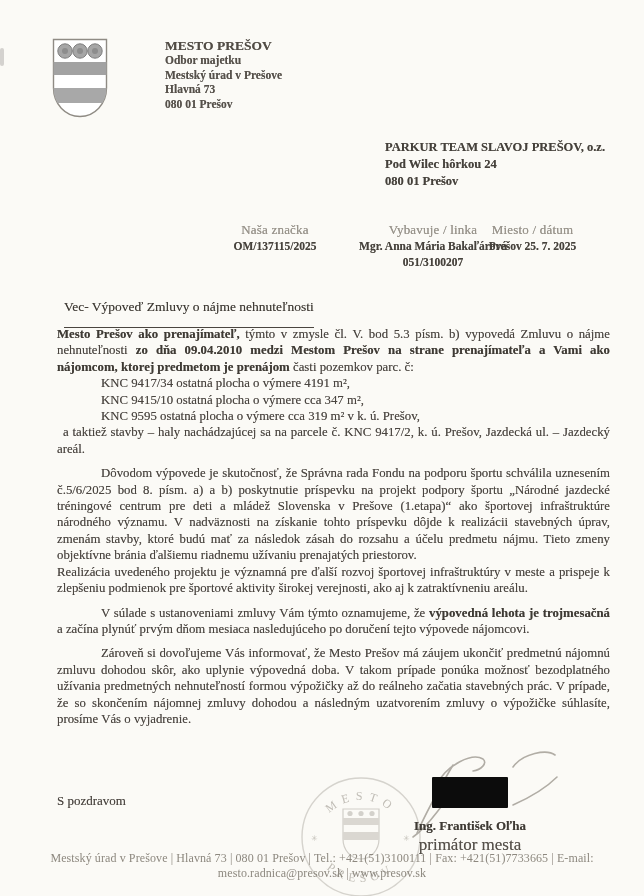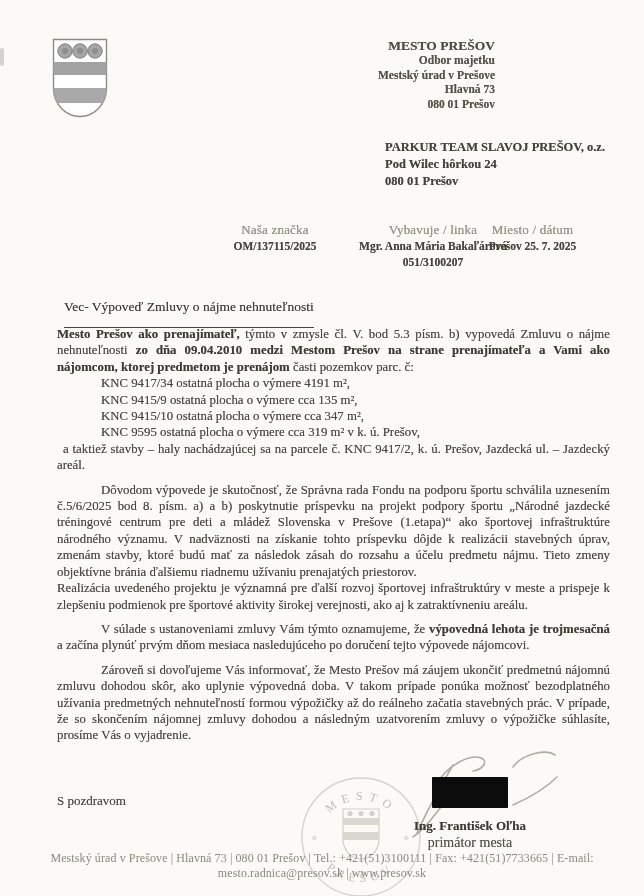"MESTO PREŠOV" .org { text-align: right -> left }
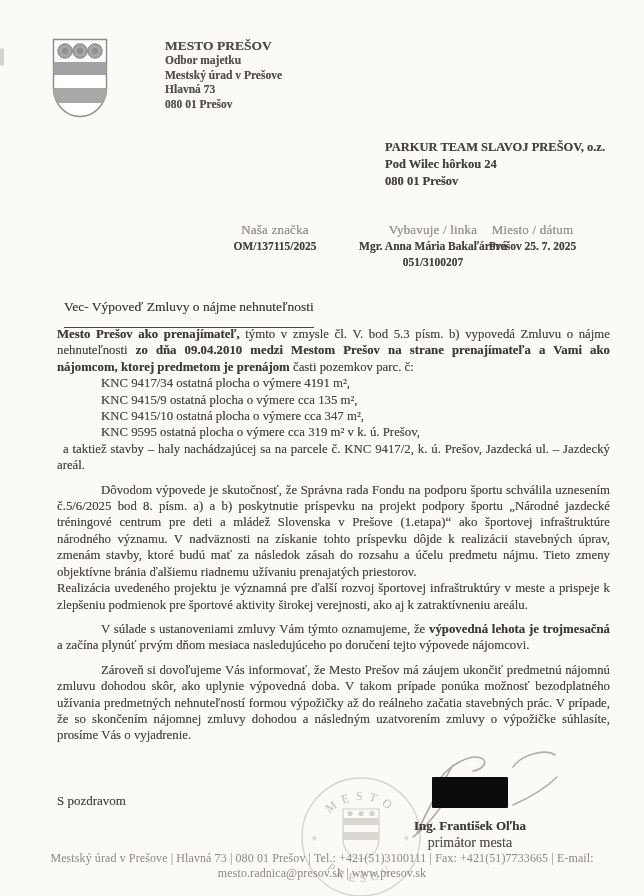"KNC 9415/9 ostatná plocha o" div { html: <div>KNC 9415/9 ostatná plocha o výmere cca 135 m²,</div> -> none }
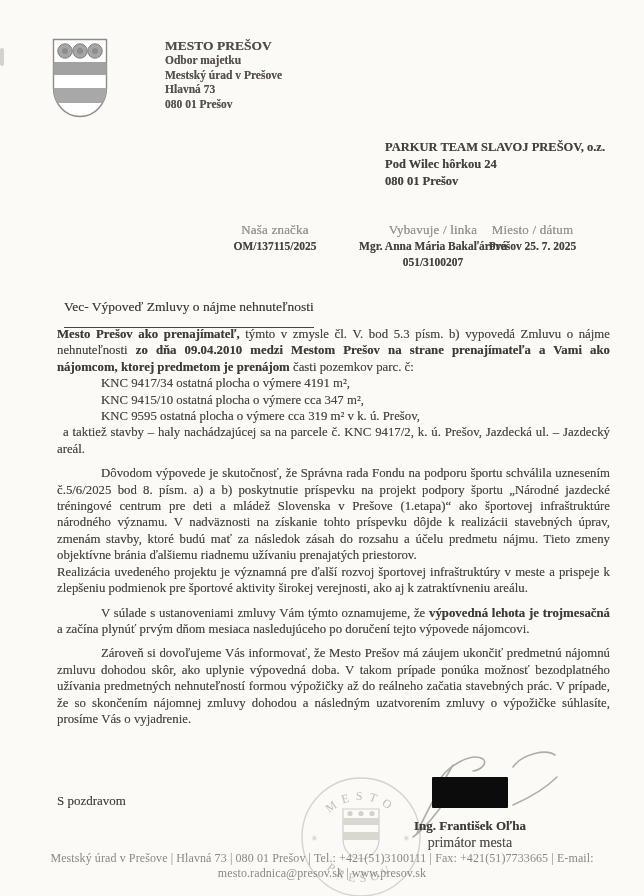"primátor mesta" .signer-title { font-size: 14px -> 17px }
